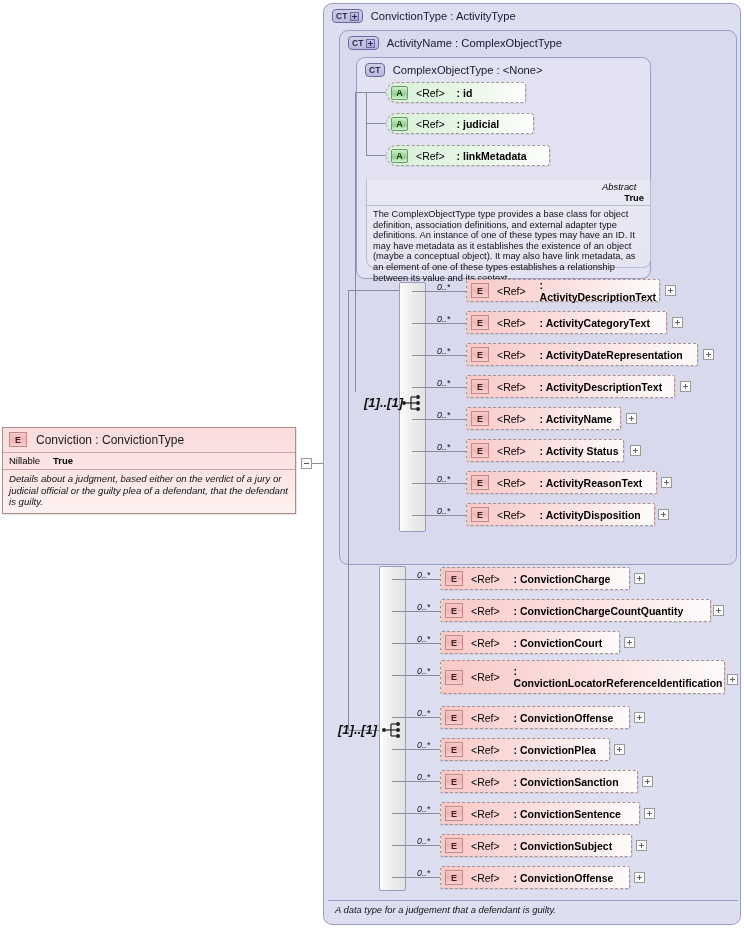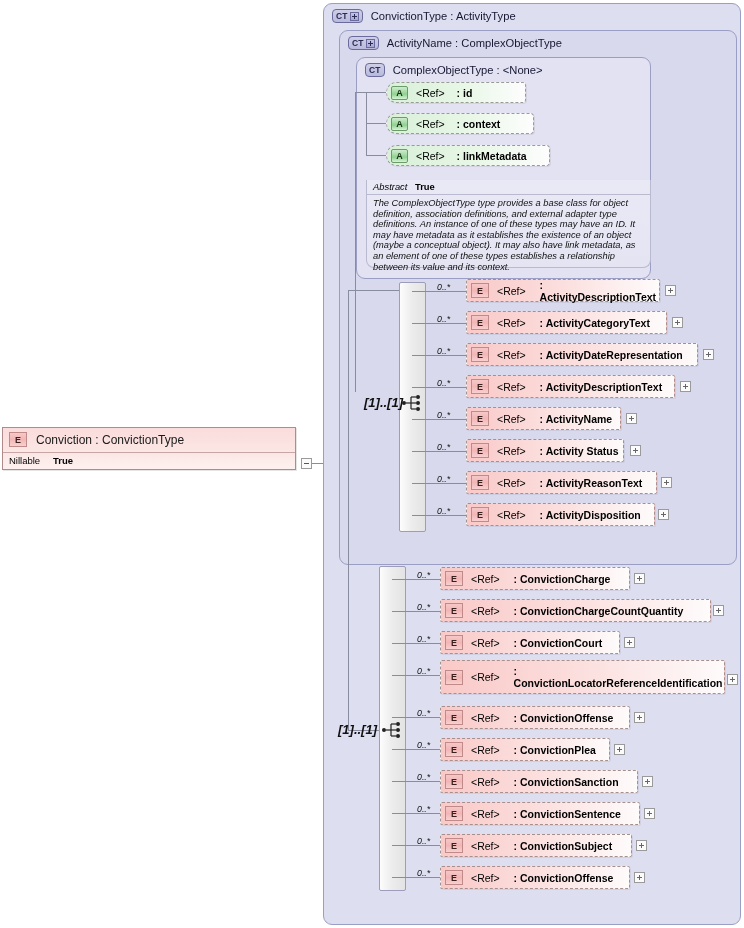": context" span.nm { text: context -> judicial }
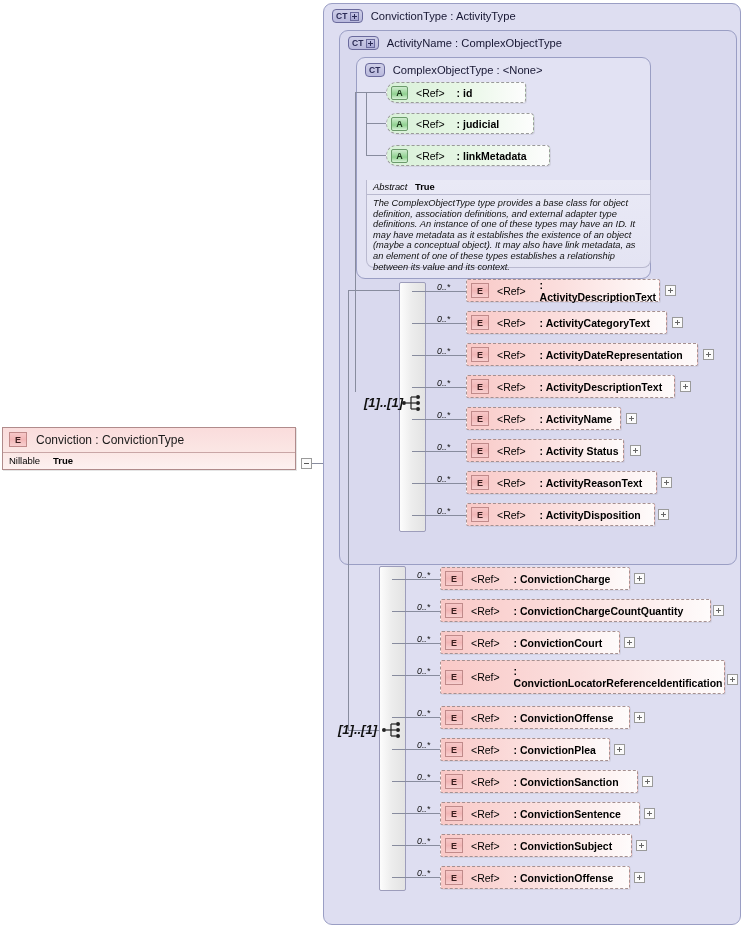"Abstract" #abstract-panel .ab-row { flex-direction: none -> column }
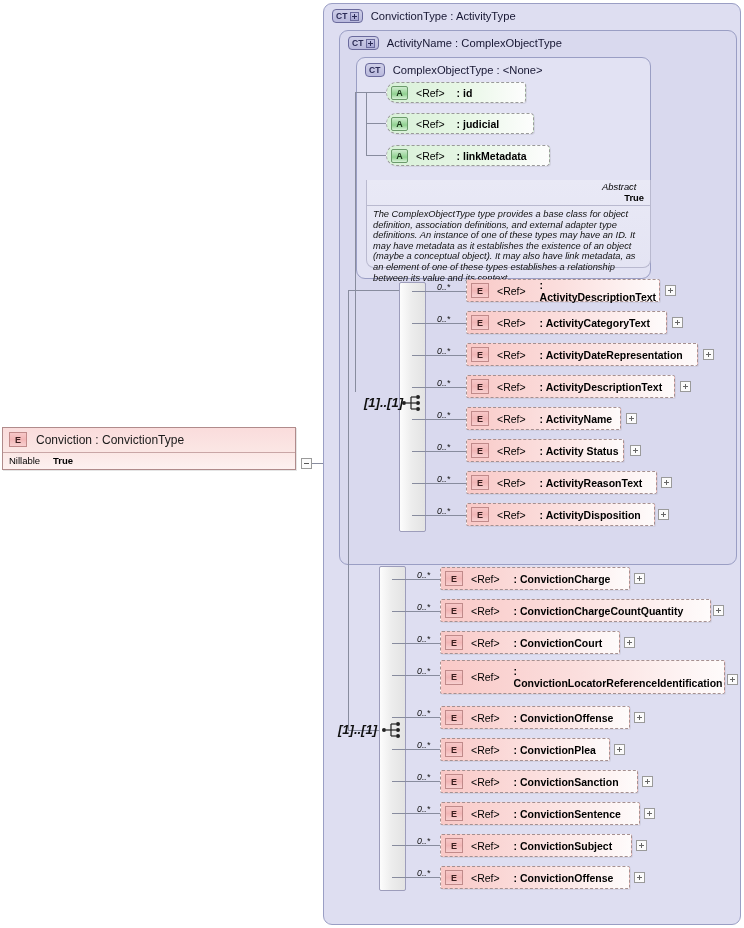"The ComplexObjectType type provides a" #abstract-panel .ab-doc { font-style: italic -> none }
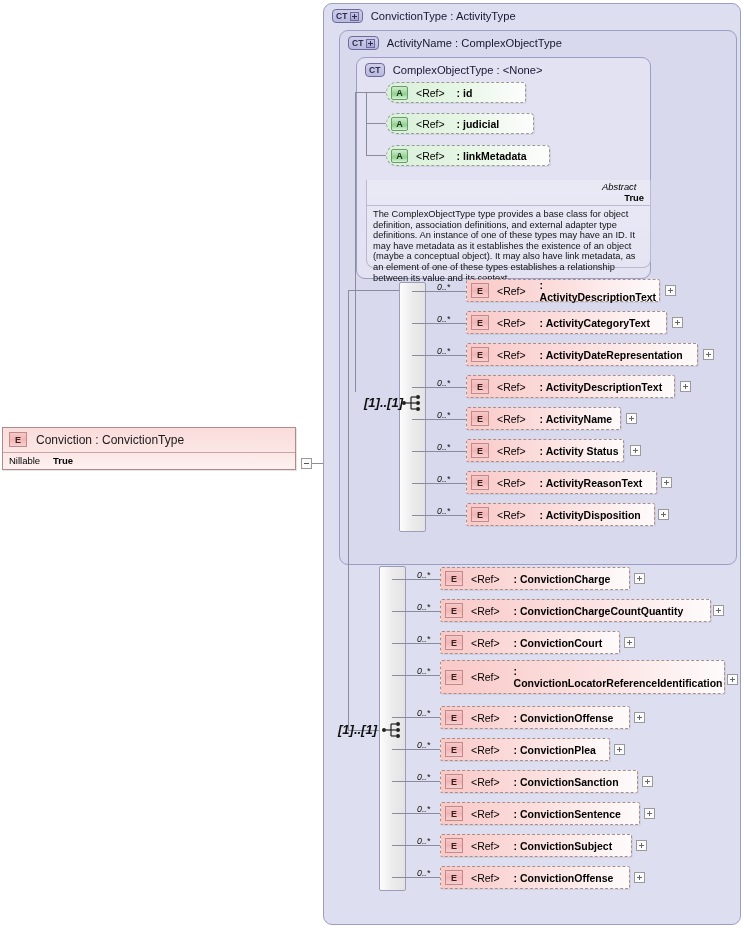"Details about a judgment, based" div.doc-row { html: none -> <div>Details about a judgment, based either on the verdict of a jury or judicial official or the guilty plea of a defendant, that the defendant is guilty.</div> }
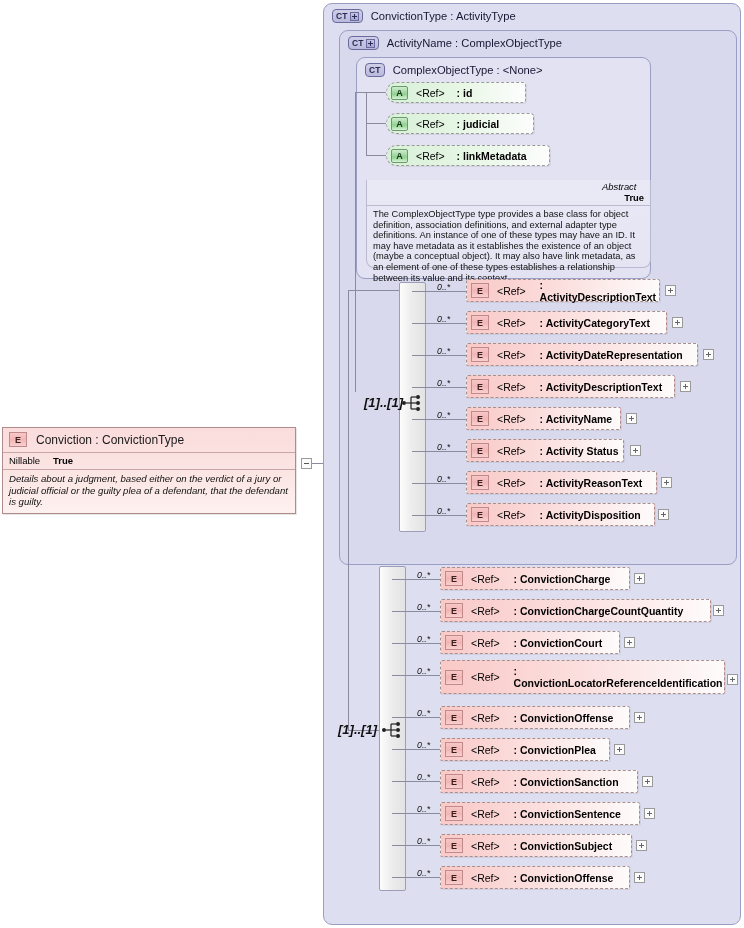"A data type for a" div.panel-footer { html: none -> <div>A data type for a judgement that a defendant is guilty.</div> }
